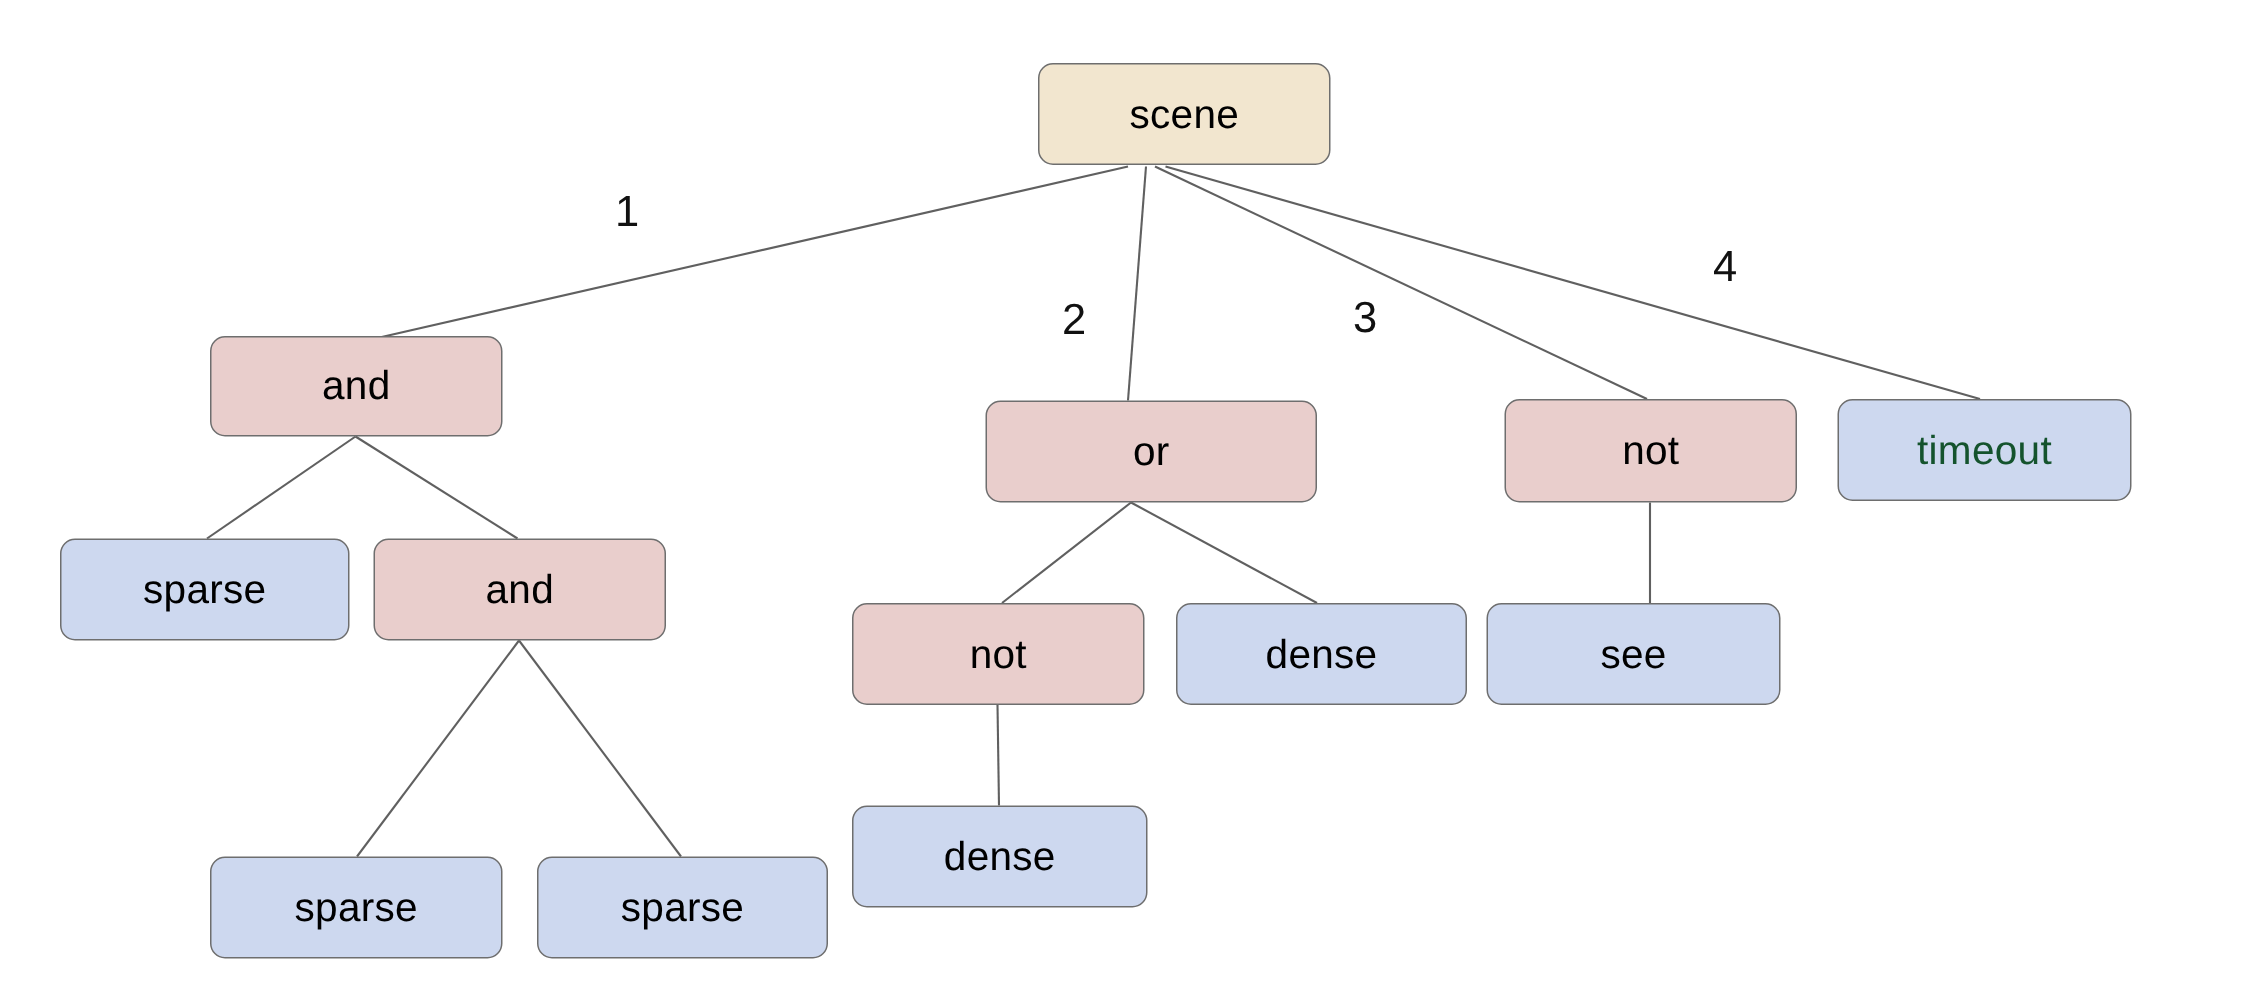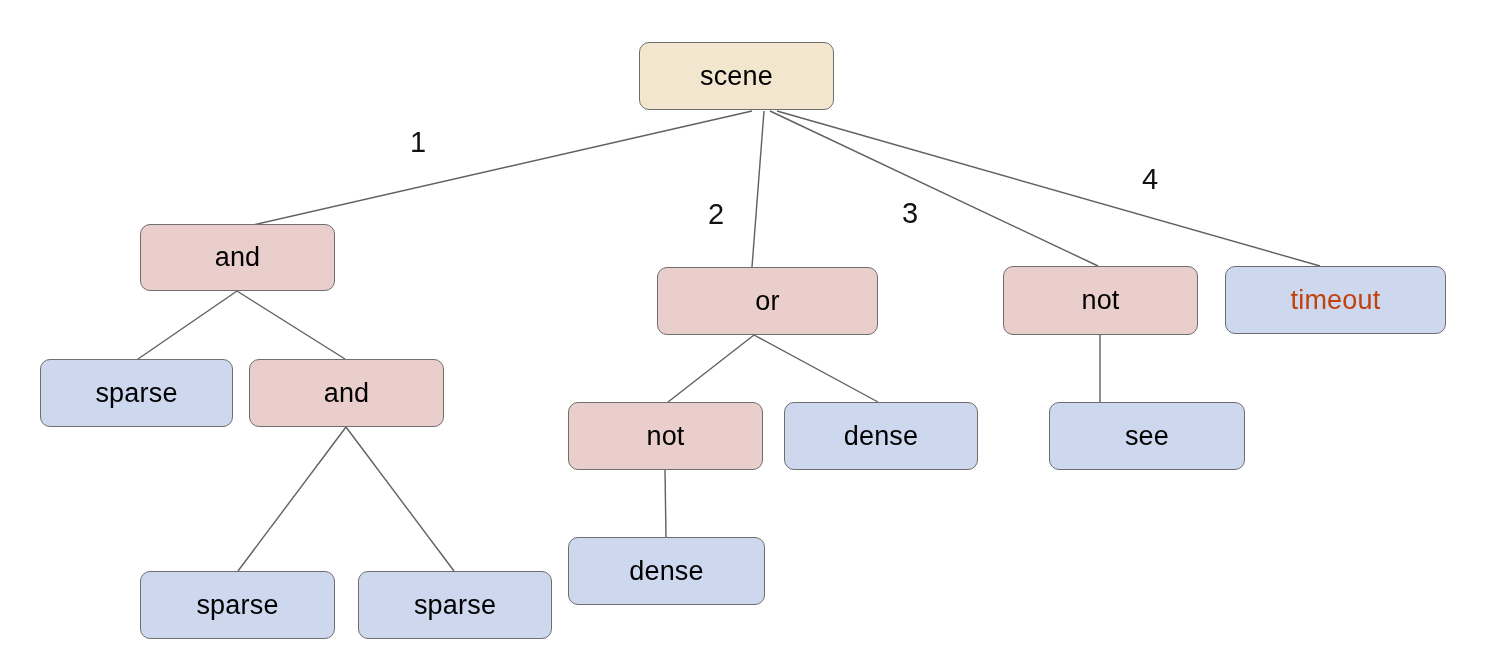"scene" div.node { left: 639px -> 692px }
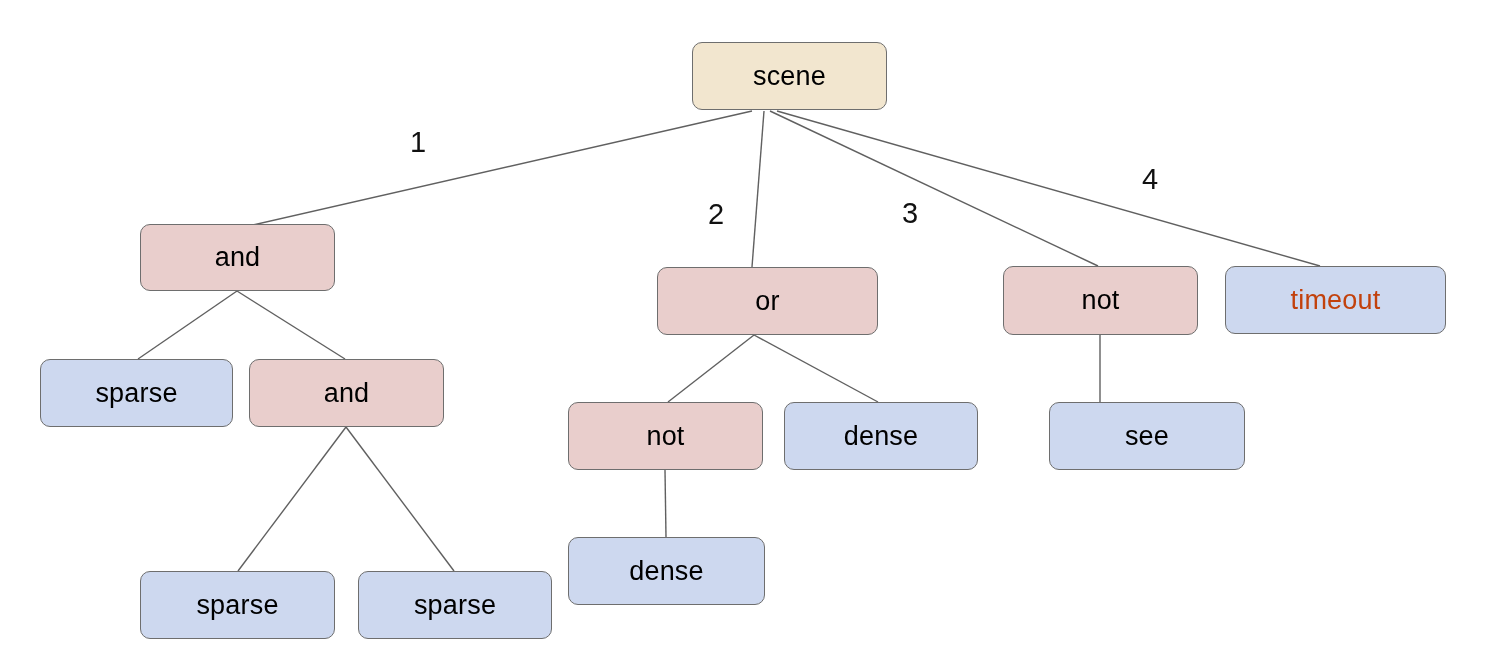"timeout" div.node { color: #c2410c -> #14532d; width: 221px -> 196px }
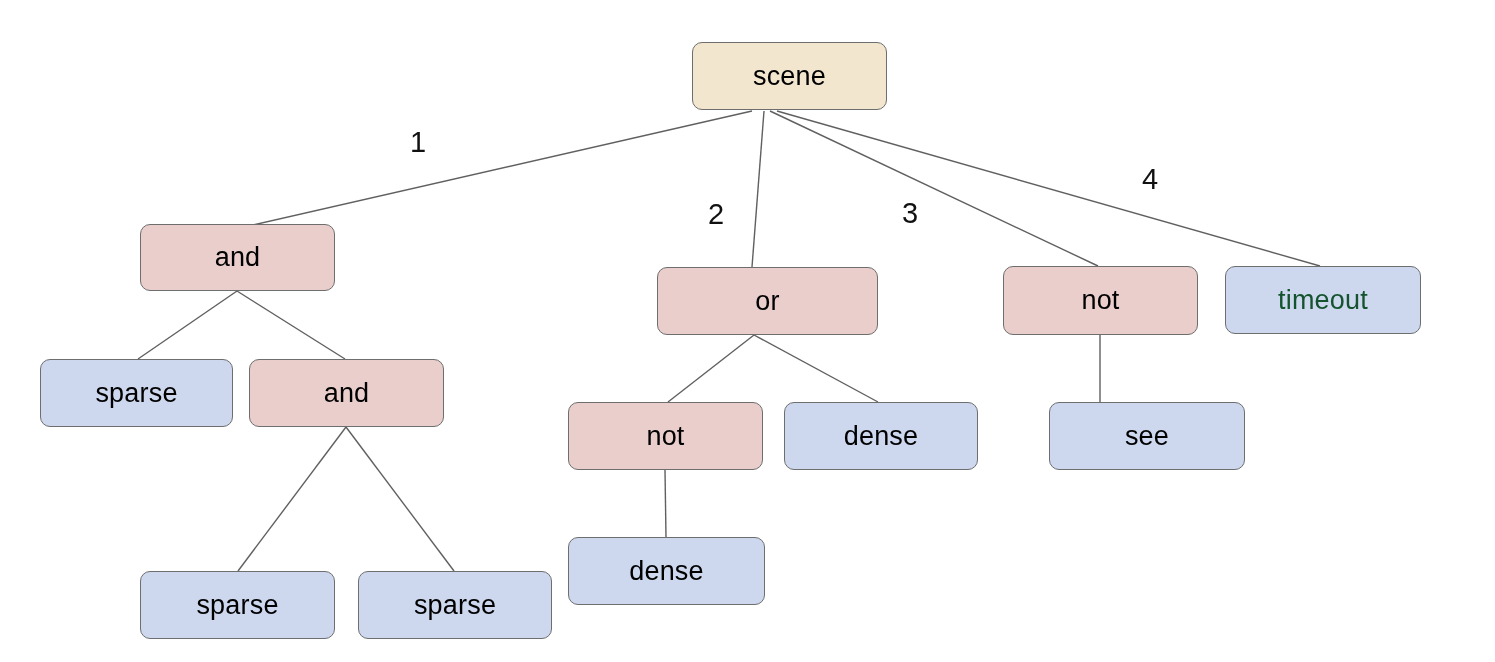"see" div.node { left: 1049px -> 991px }
